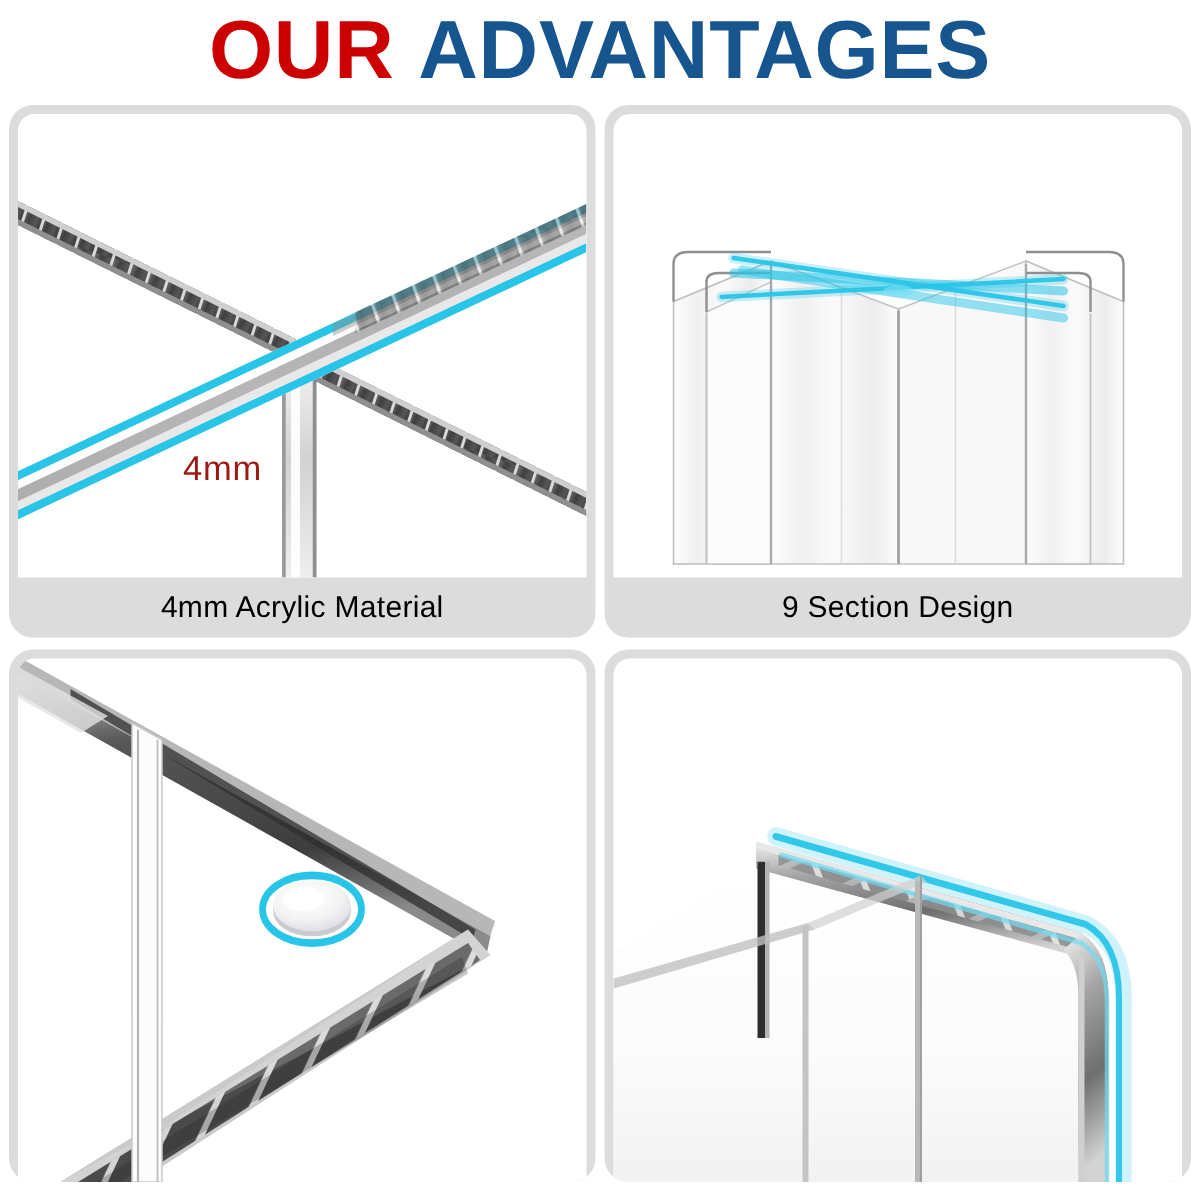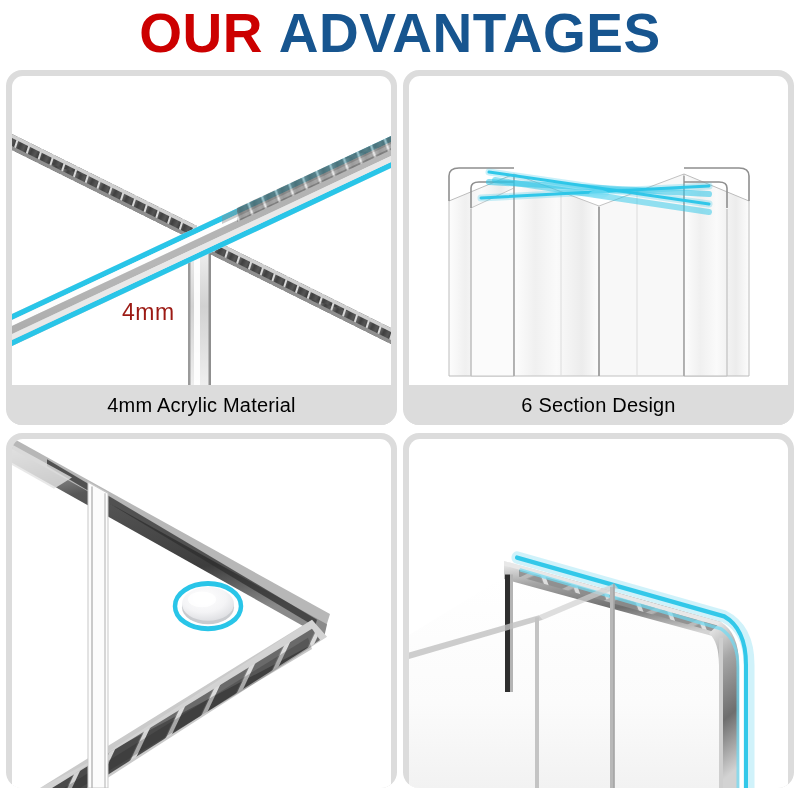"6 Section Design" div.panel-caption { text: 6 -> 9 }
